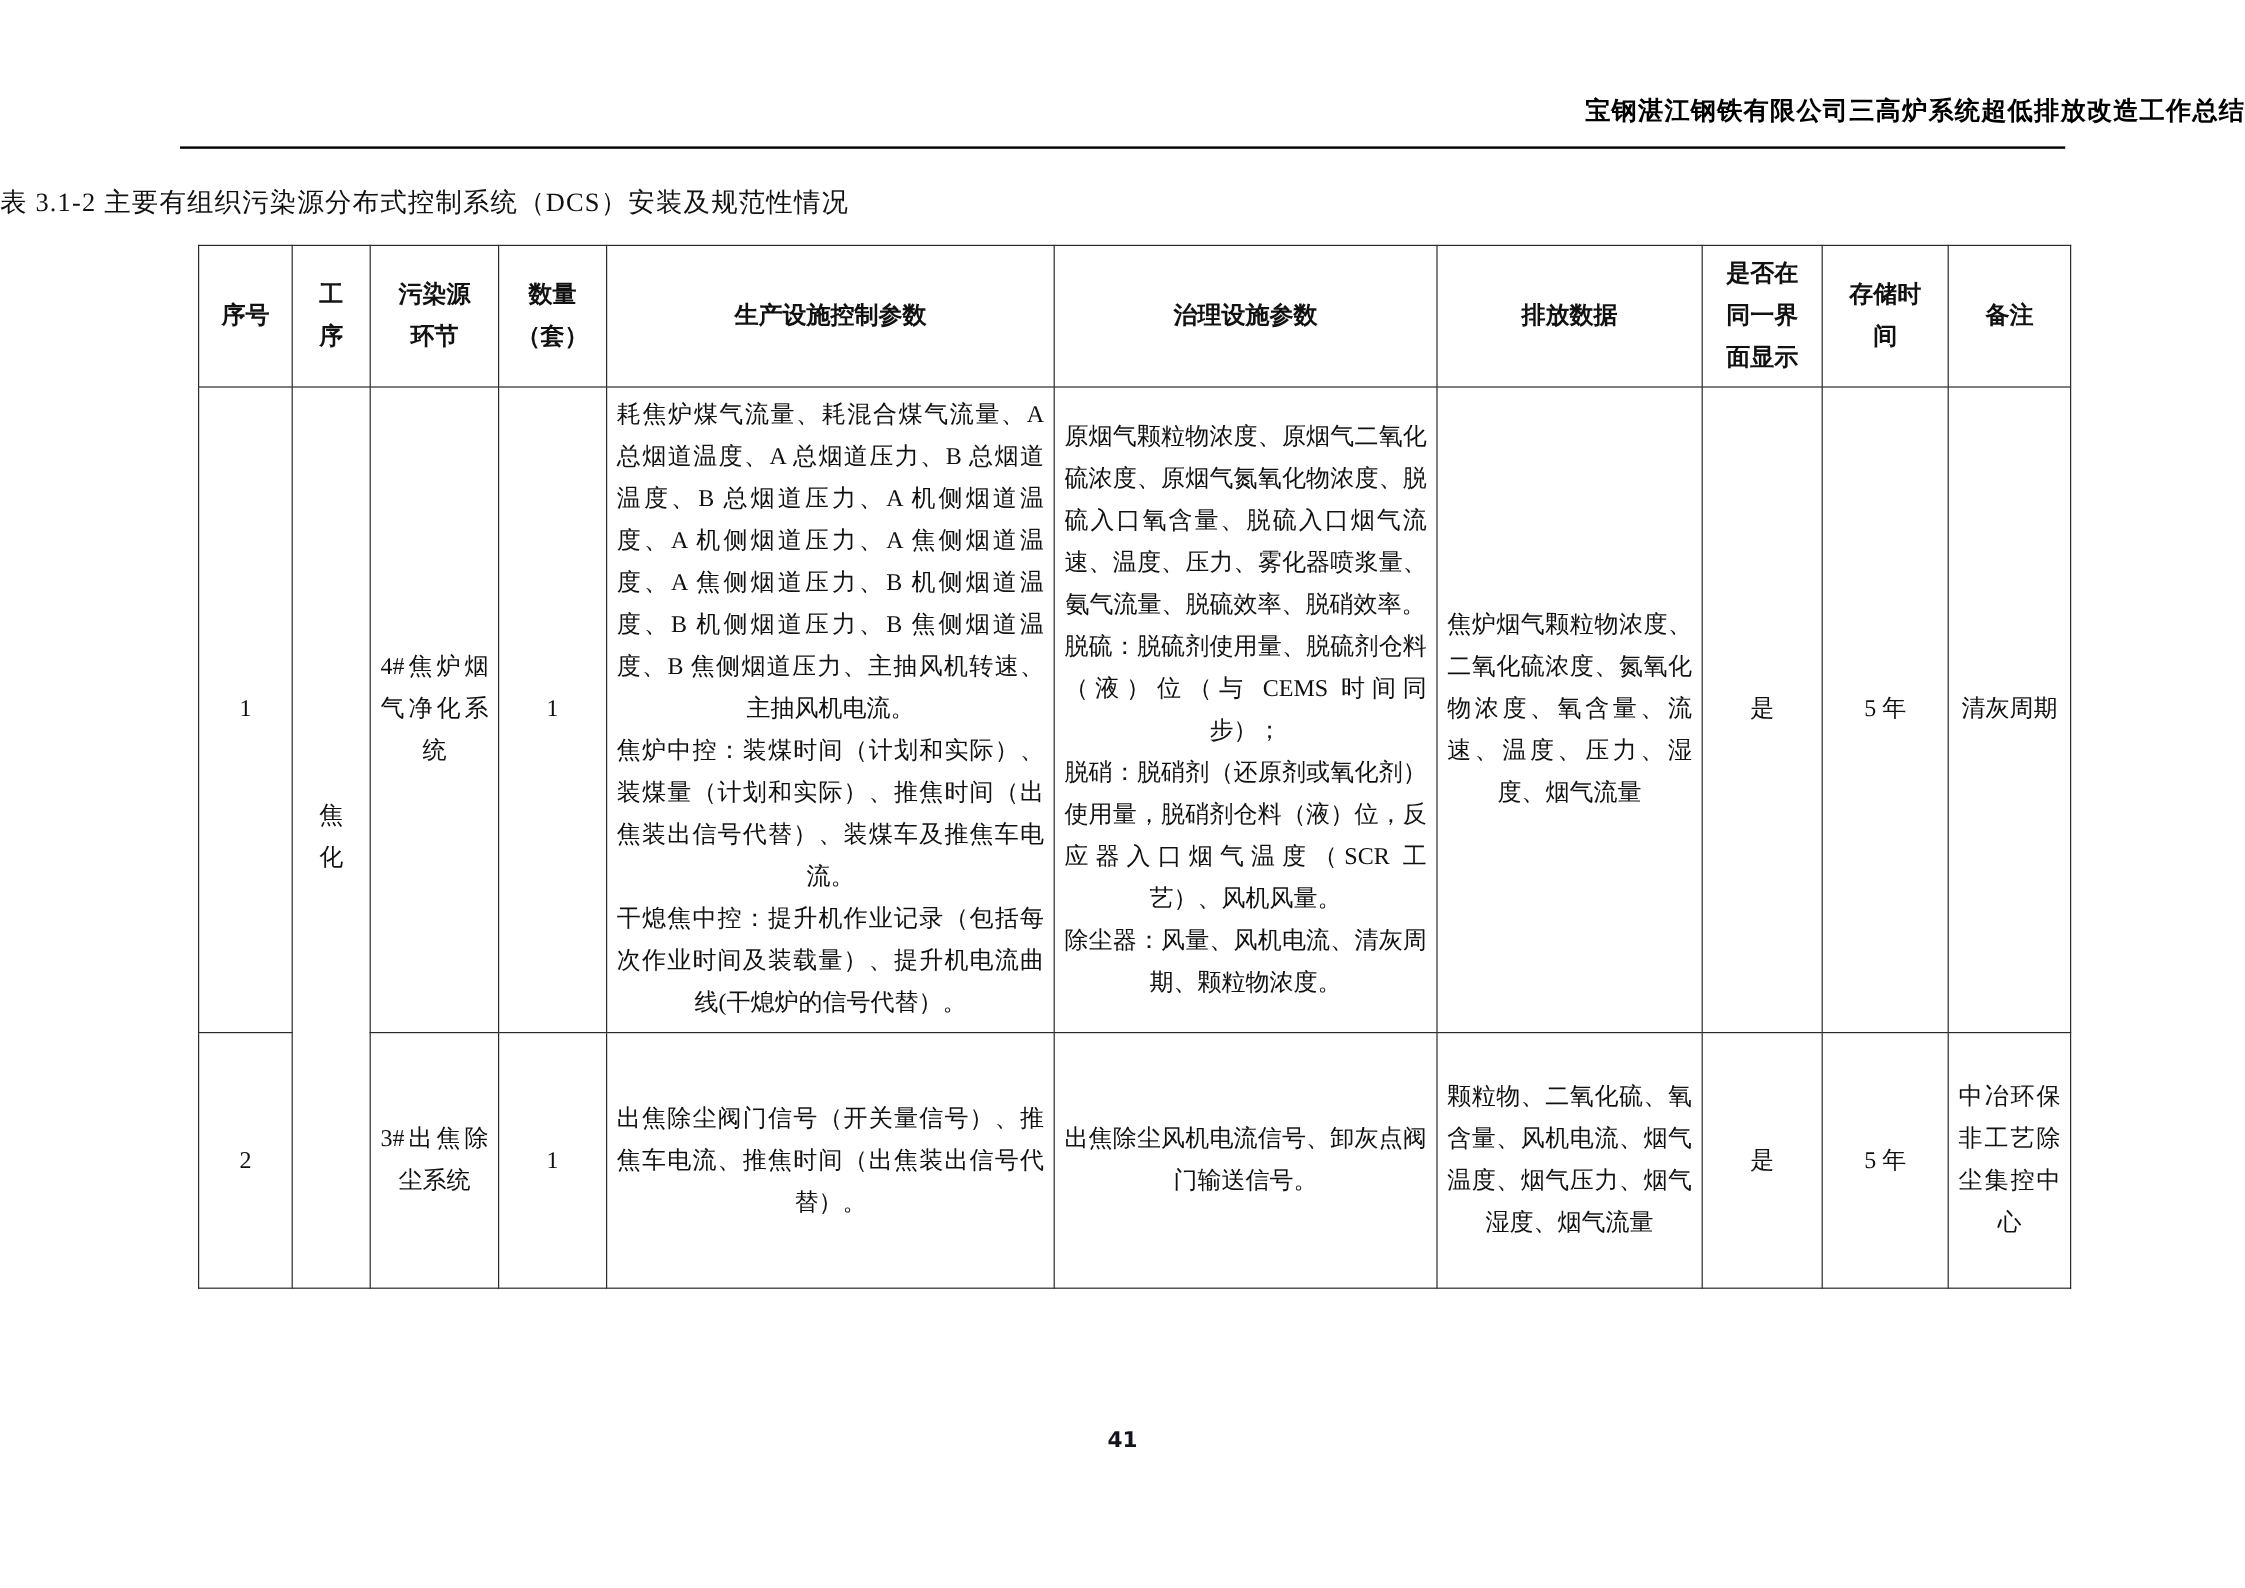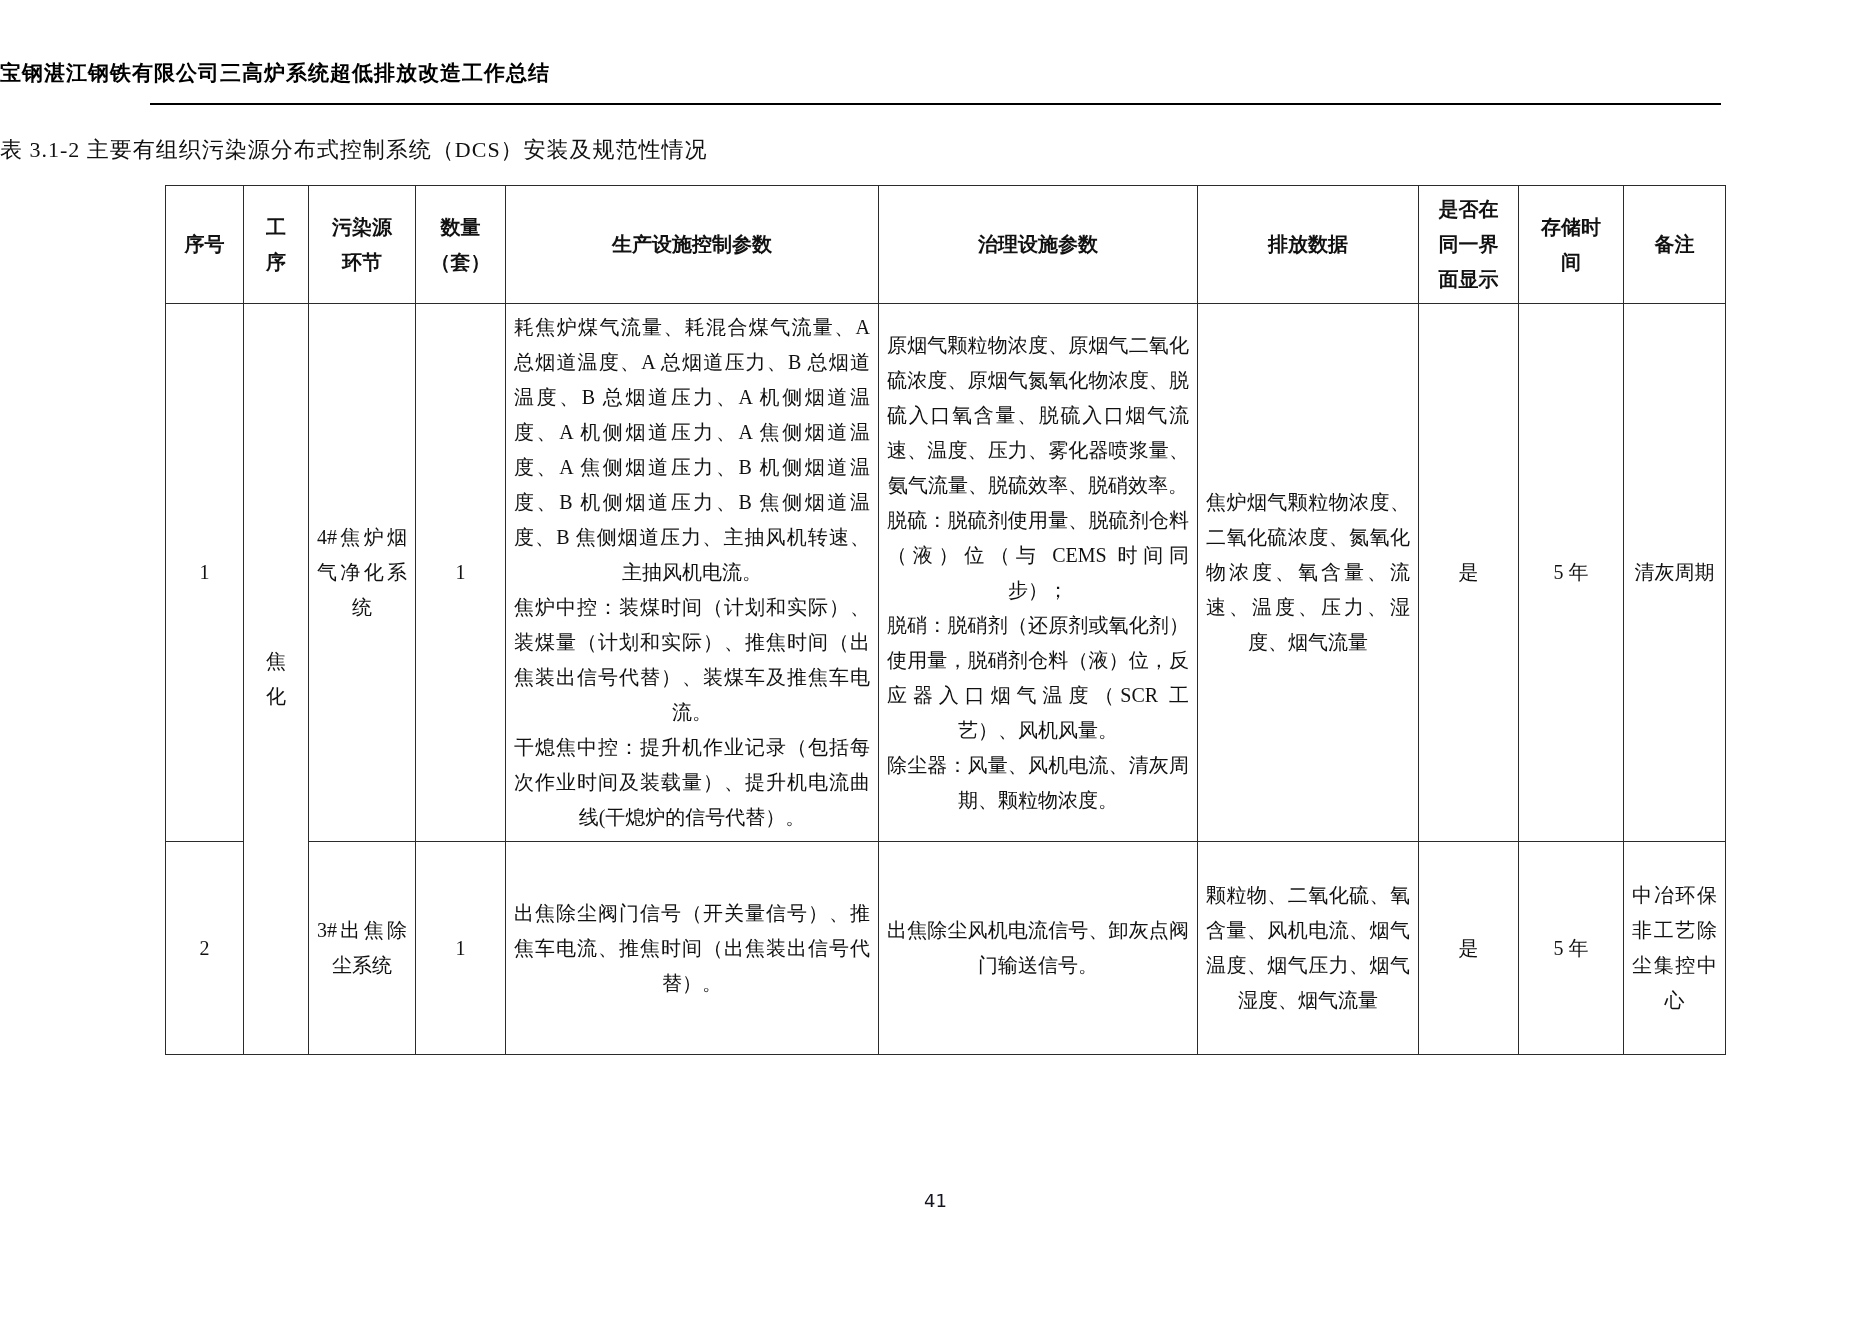"宝钢湛江钢铁有限公司三高炉系统超低排放改造工作总结" .doc-header { padding-top: 59px -> 78px; text-align: left -> right }
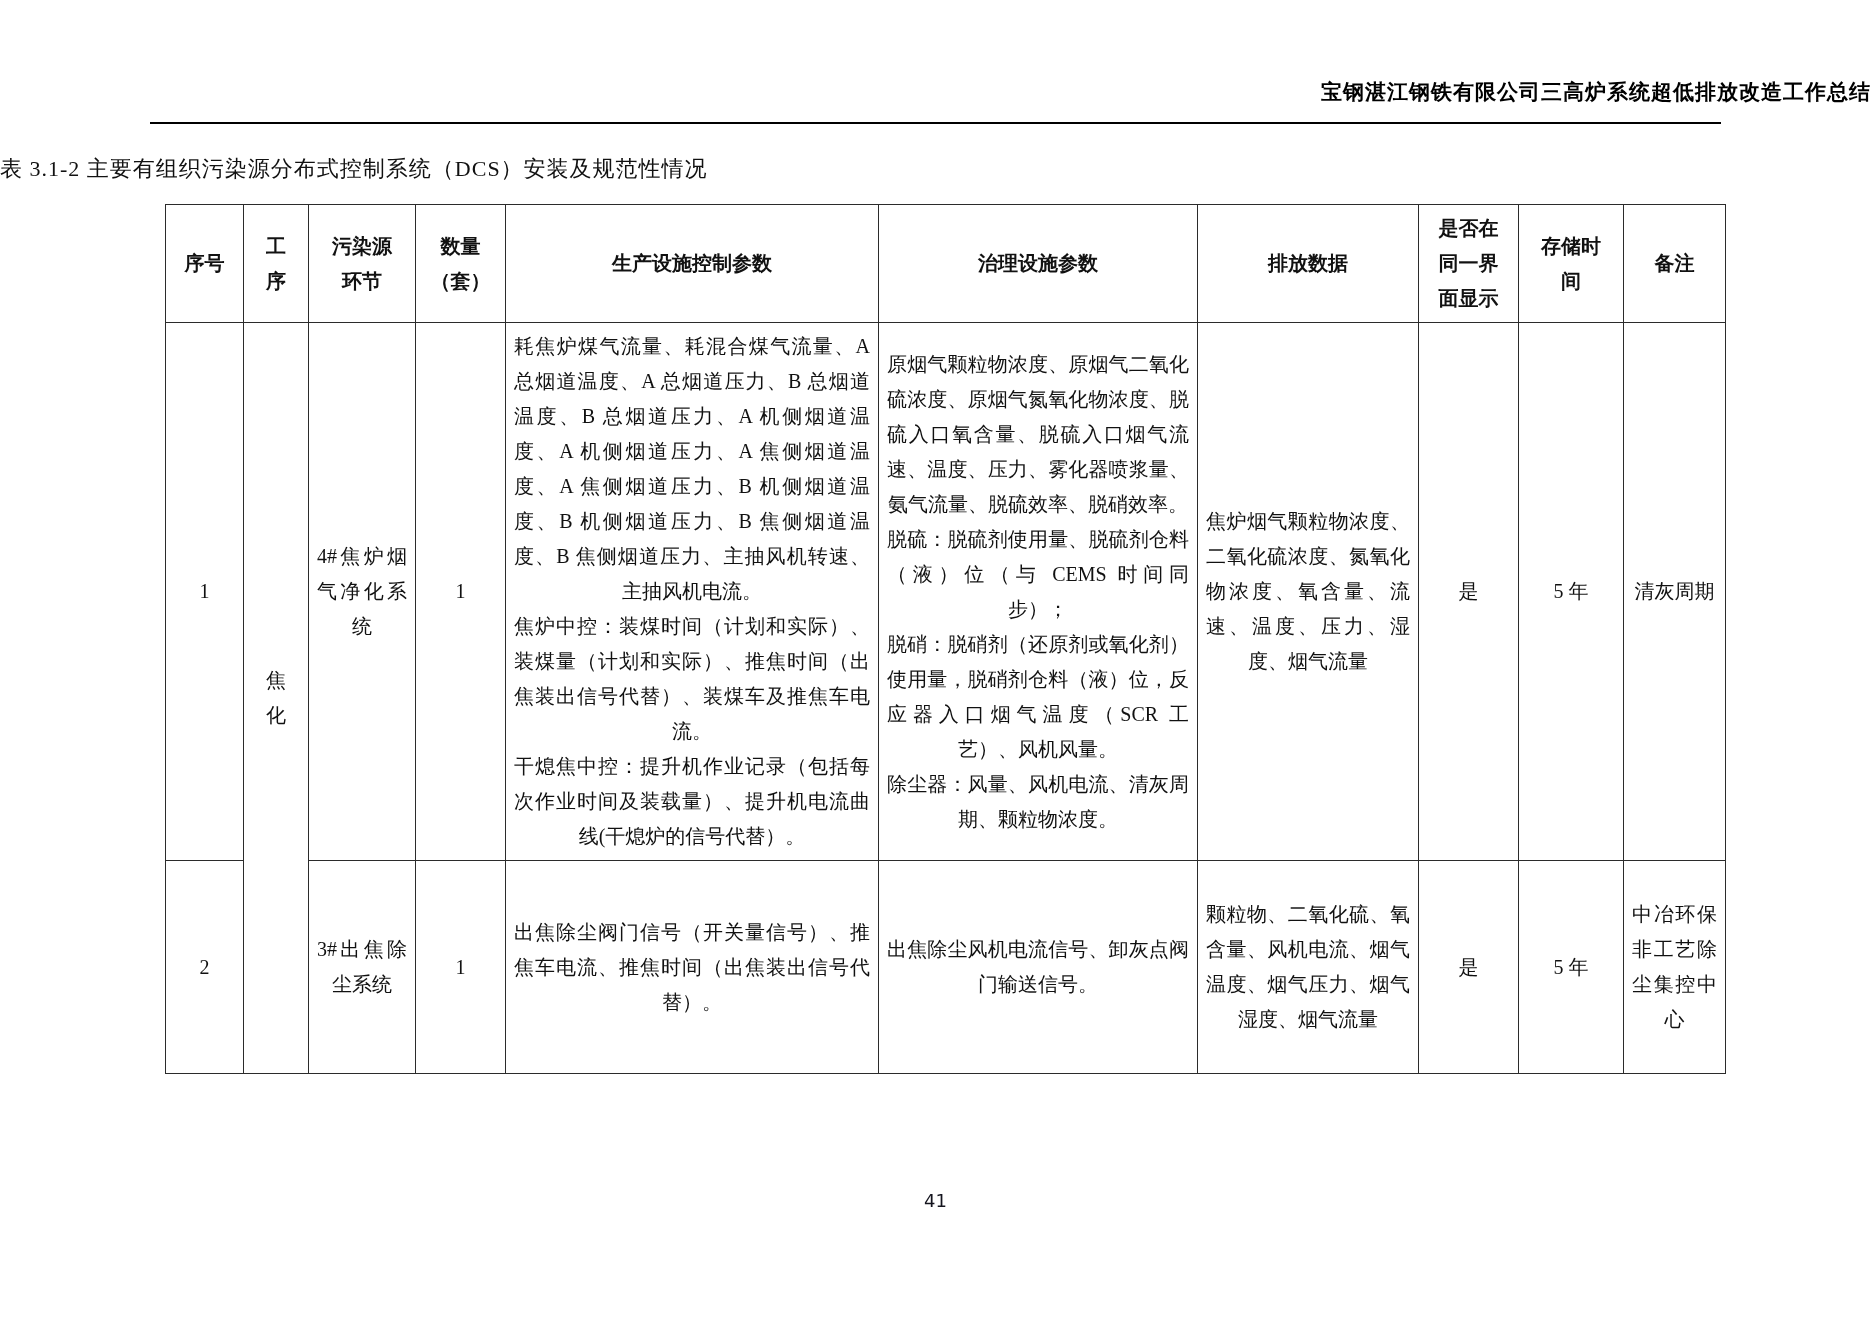"41" .page-number { font-weight: normal -> bold }
